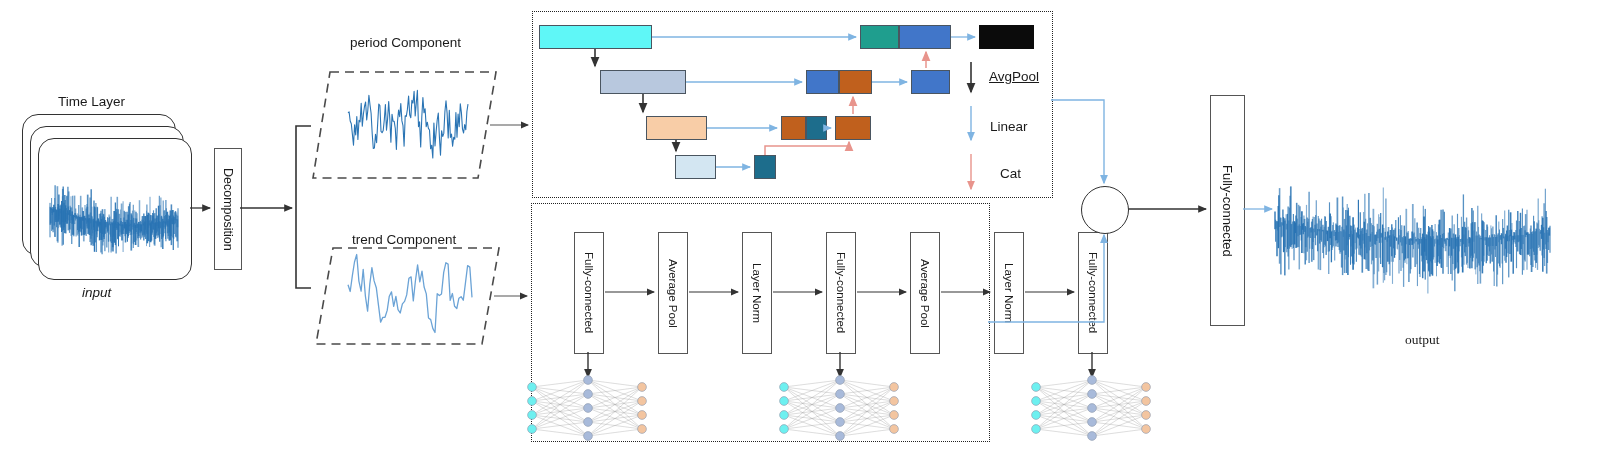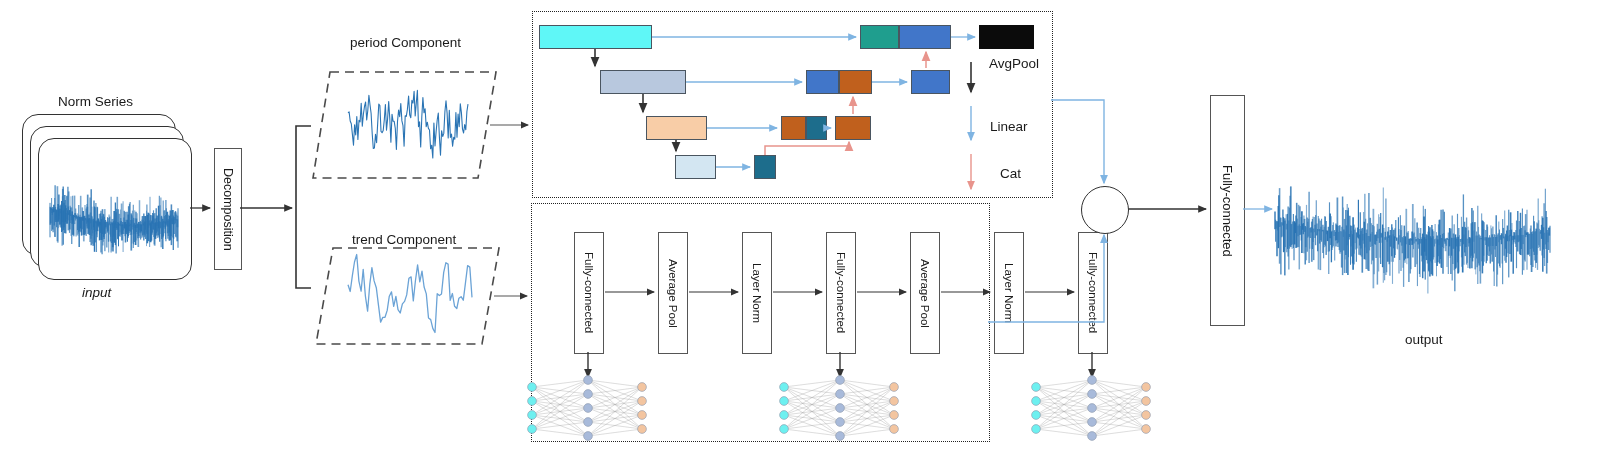"AvgPool" div.lbl { text-decoration: none -> underline; top: 56px -> 69px }
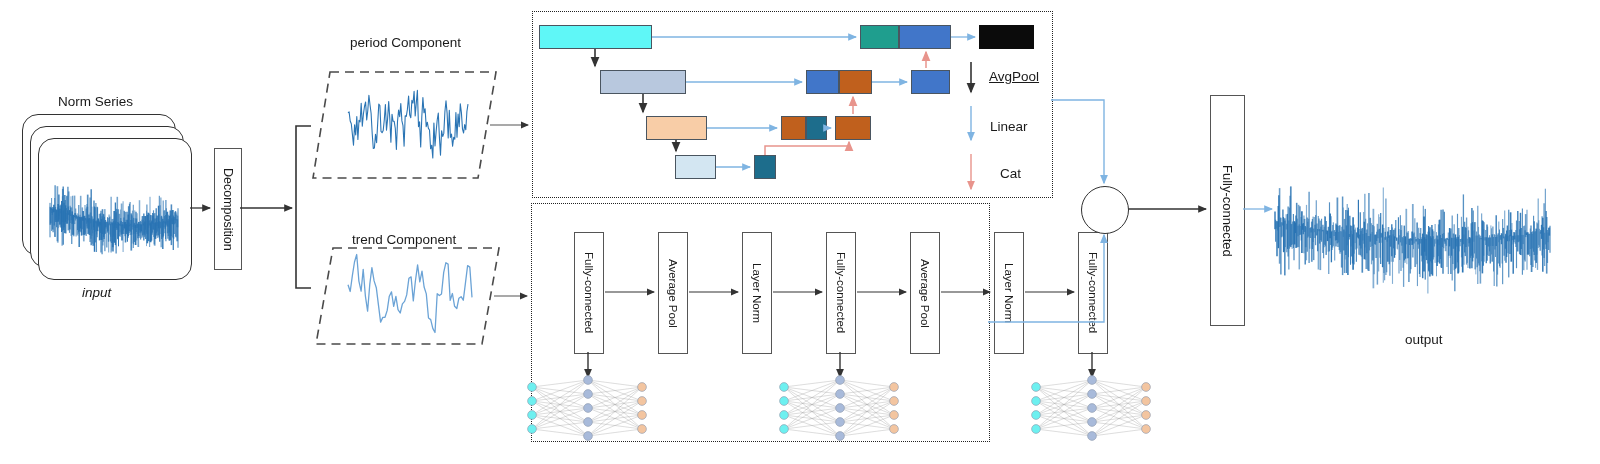"Norm Series" div.lbl { text: Norm Series -> Time Layer }
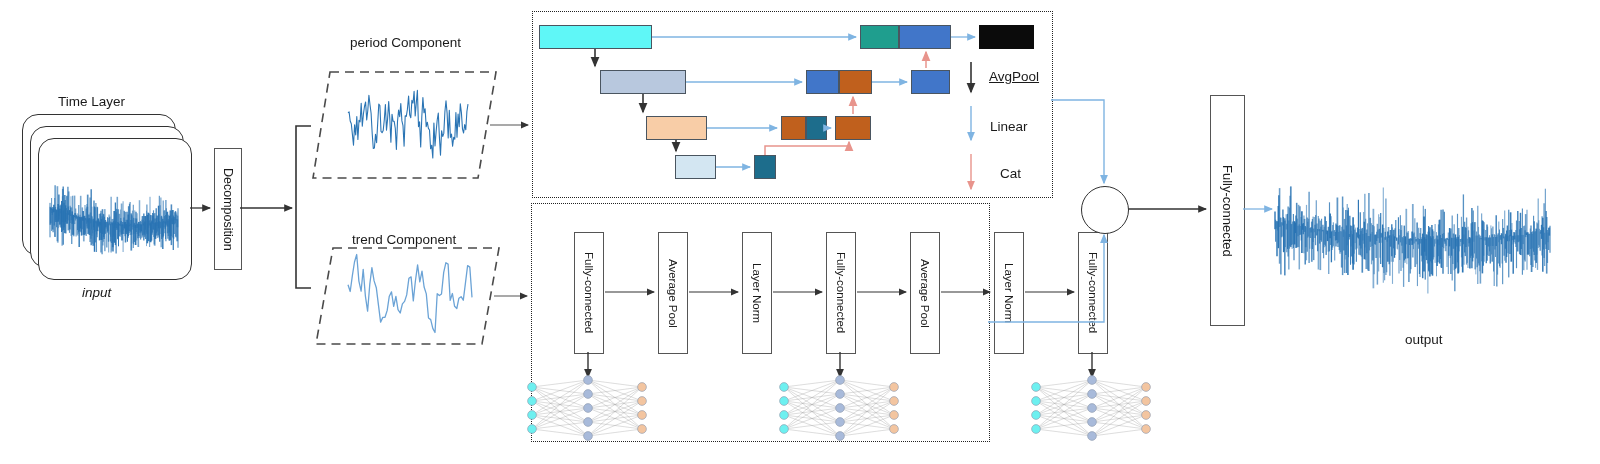"output" div.lbl { font-family: none -> Liberation Serif, serif }
